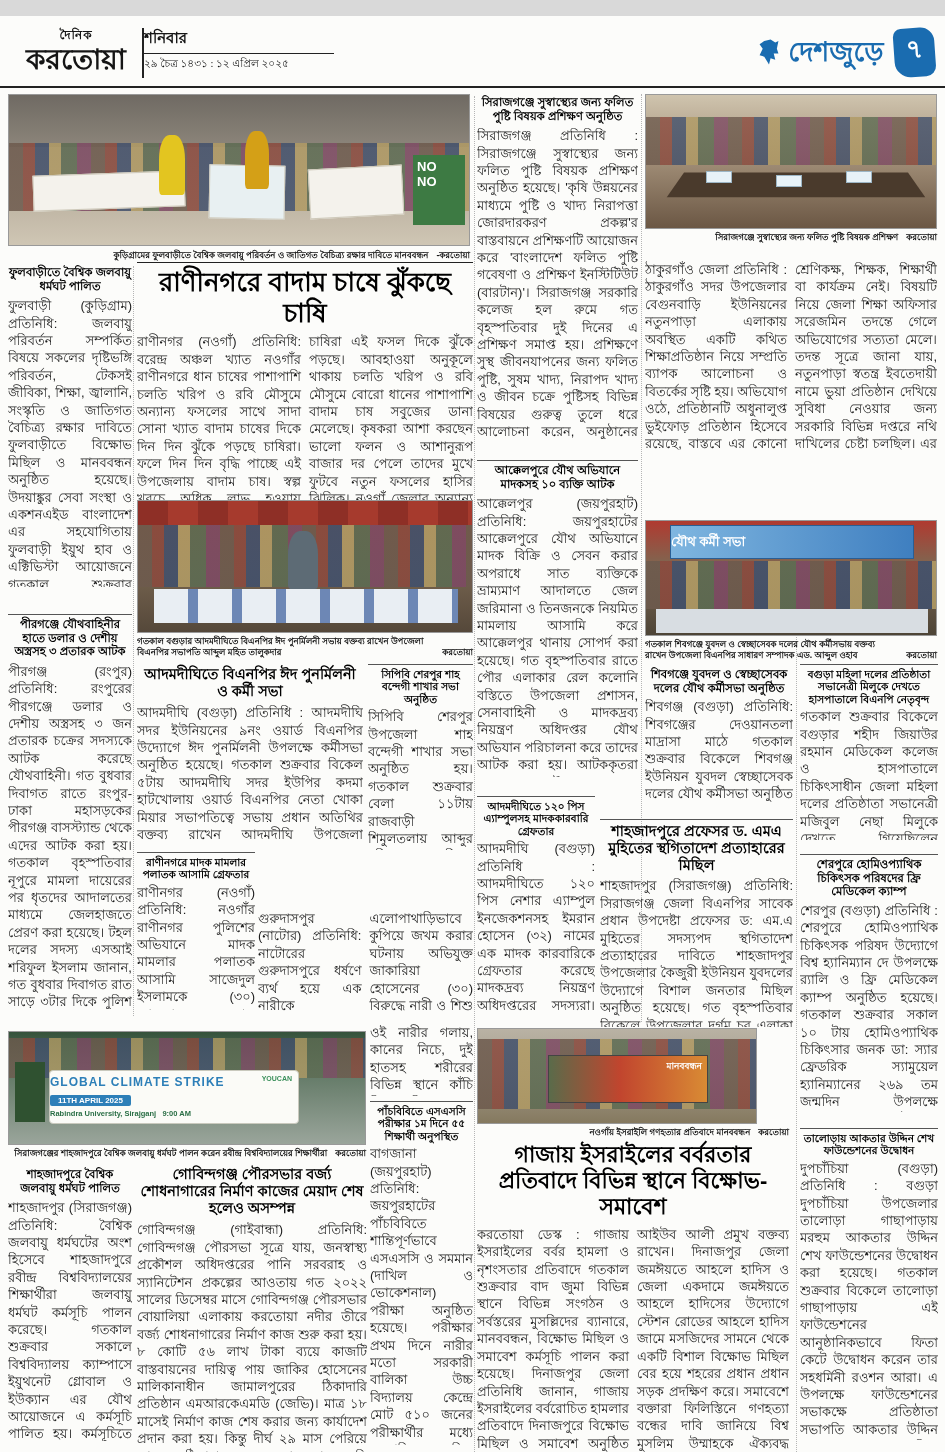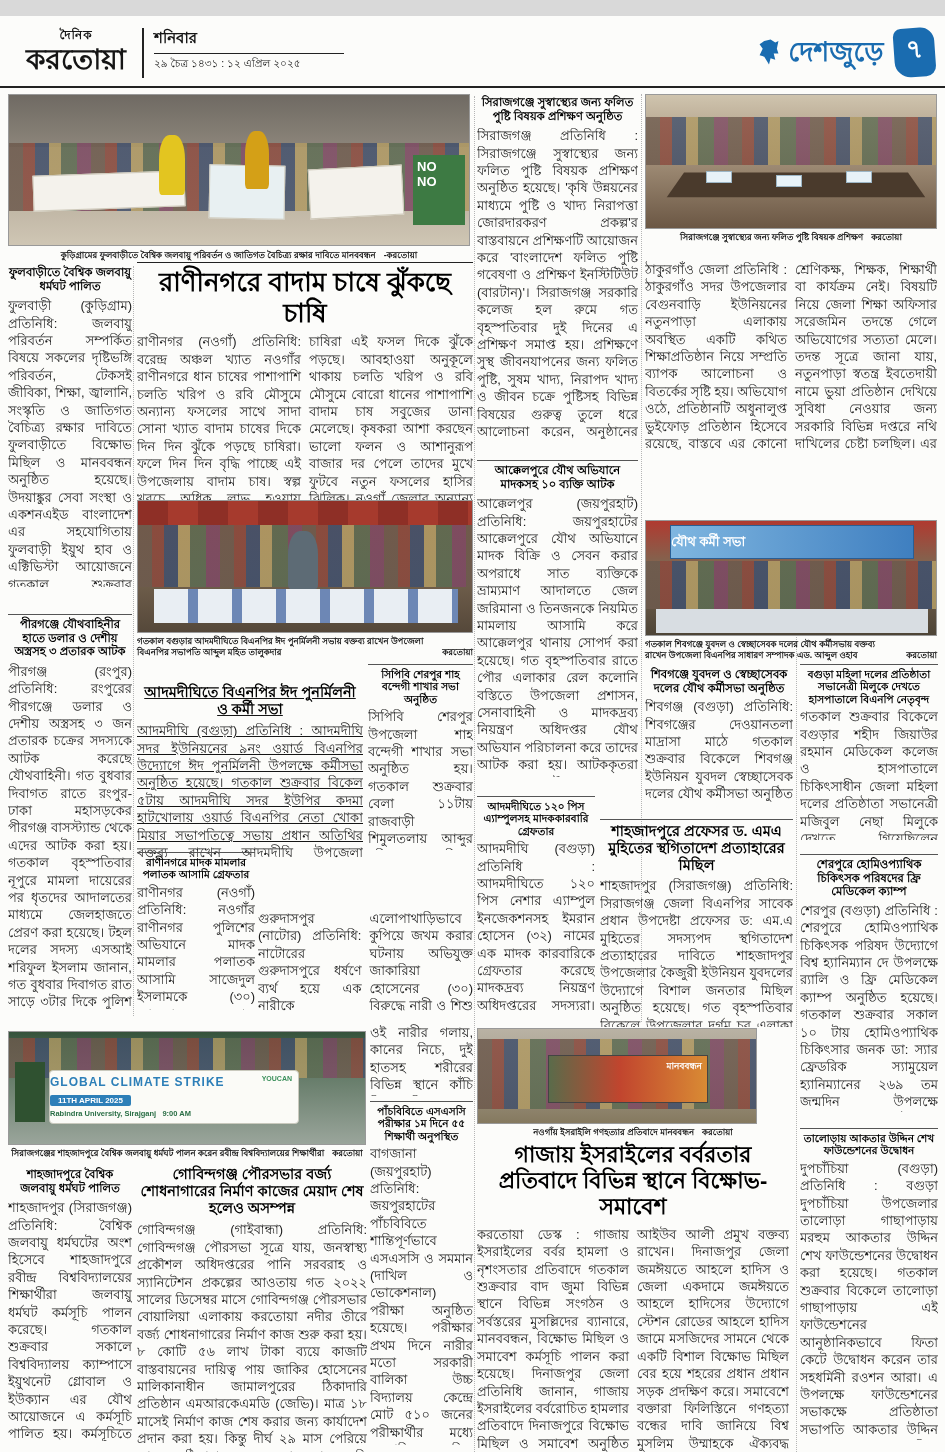"শনিবার" .daybox { font-family: none -> Liberation Serif, serif; left: 154px -> 144px }
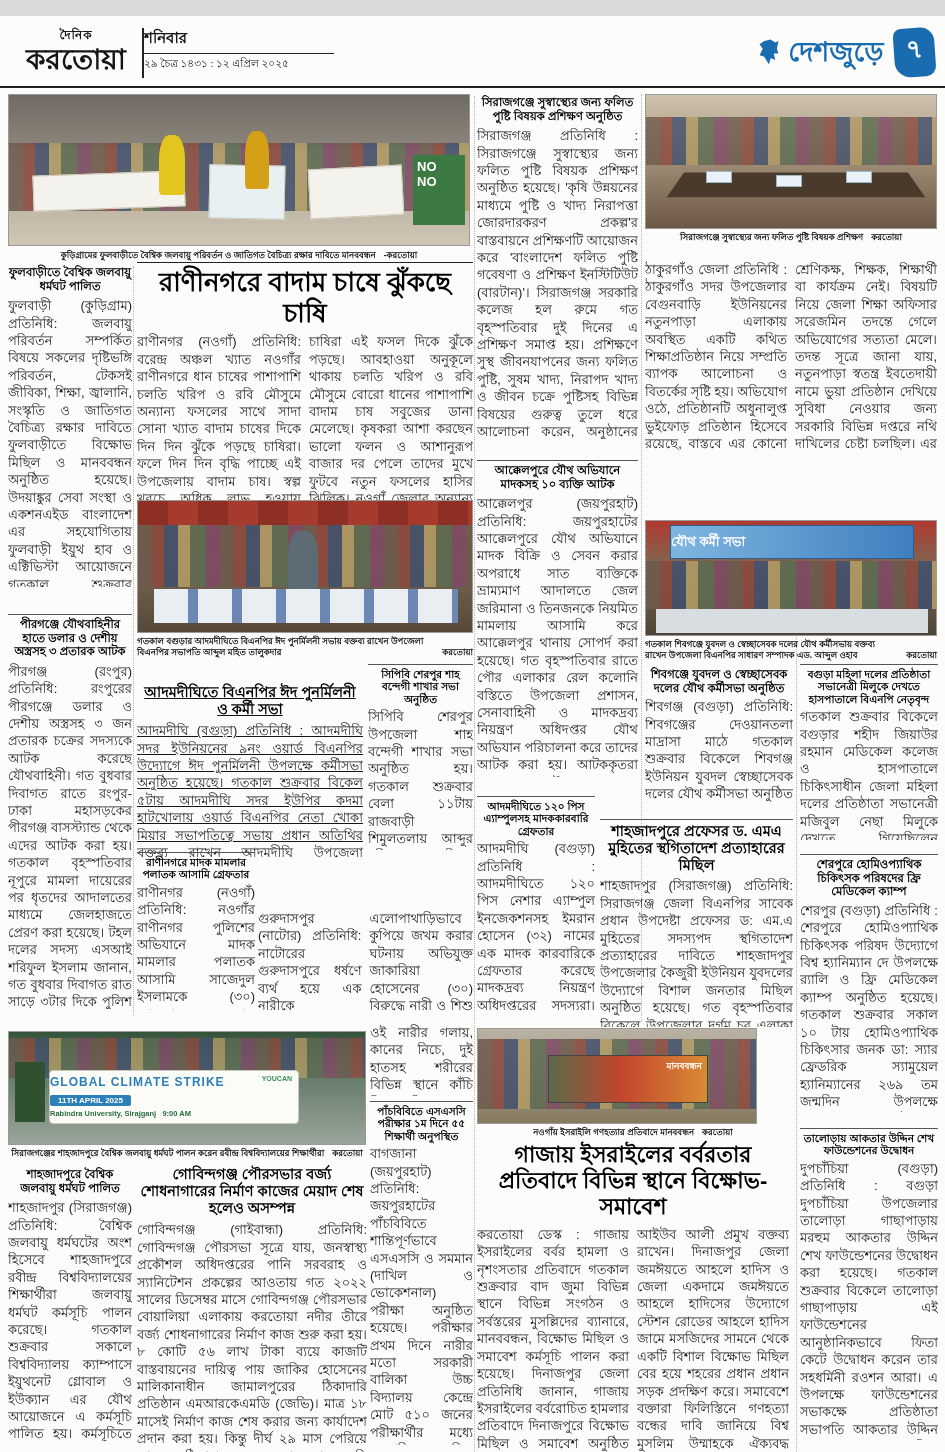"সিরাজগঞ্জে সুস্বাস্থ্যের জন্য ফলিত পুষ্টি বিষয়ক প্রশিক্ষণ" .caption { justify-content: center -> flex-end }
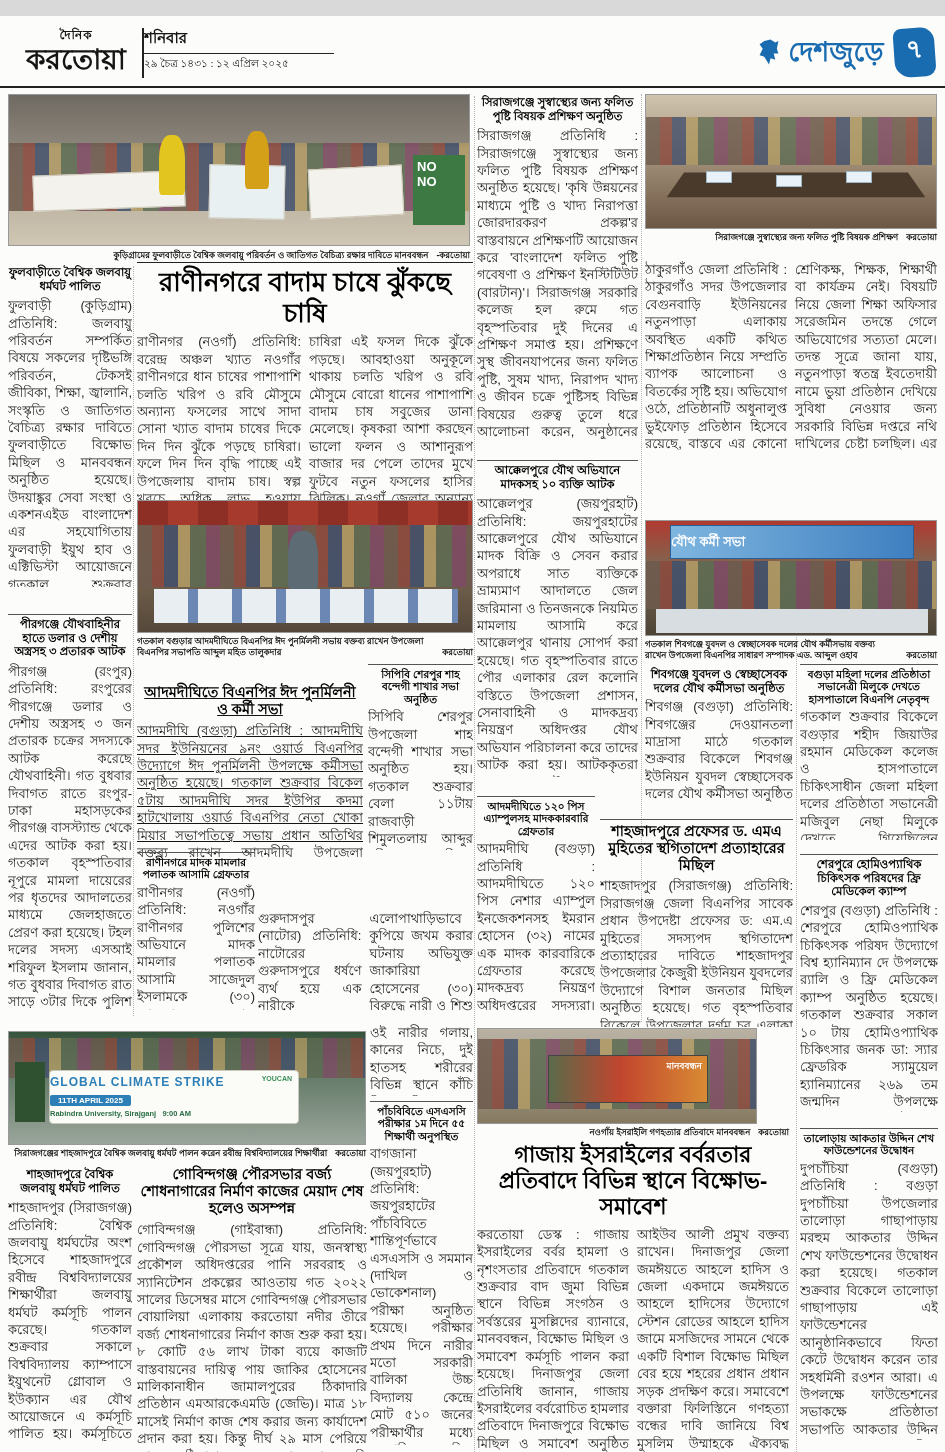"আদমদীঘিতে বিএনপির ঈদ পুনর্মিলনী ও" div.abs { text-decoration: underline -> none; top: 668px -> 650px }
